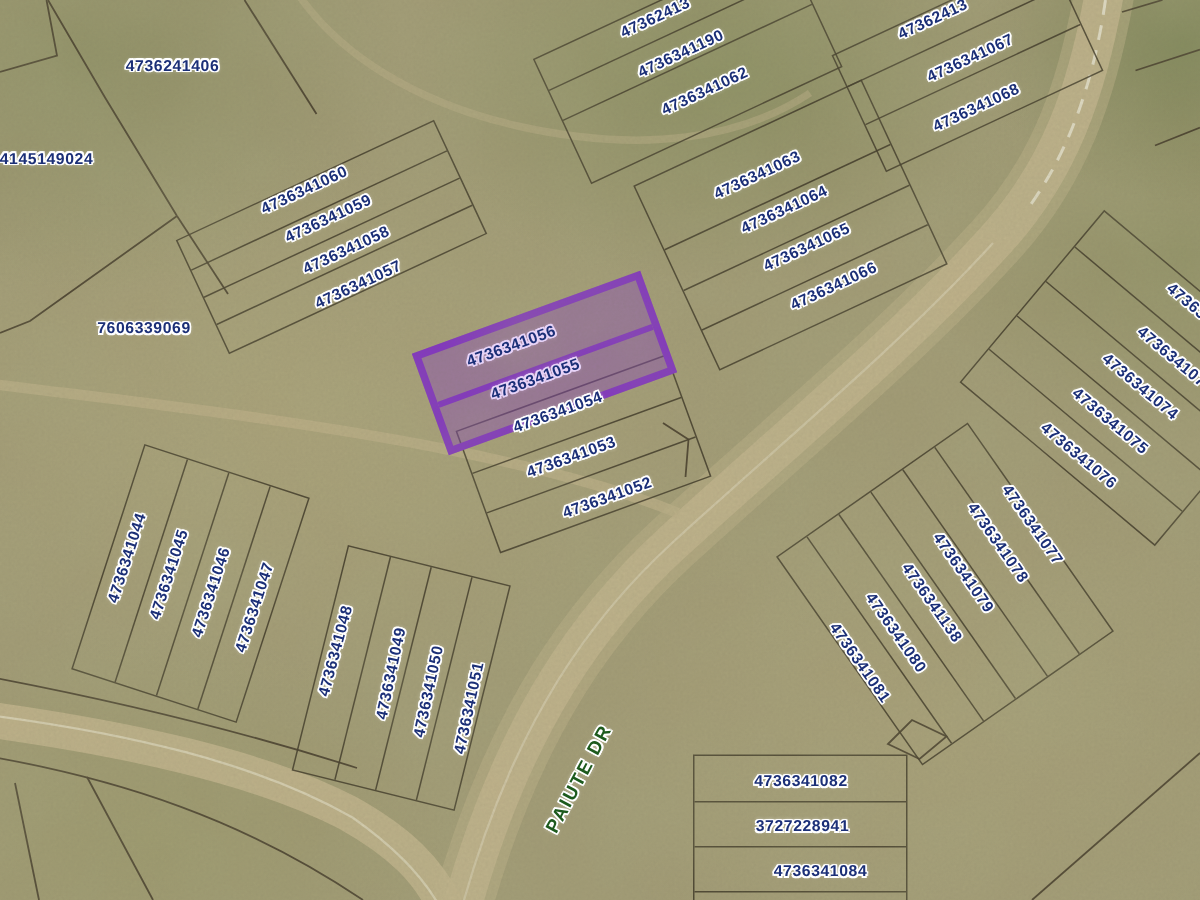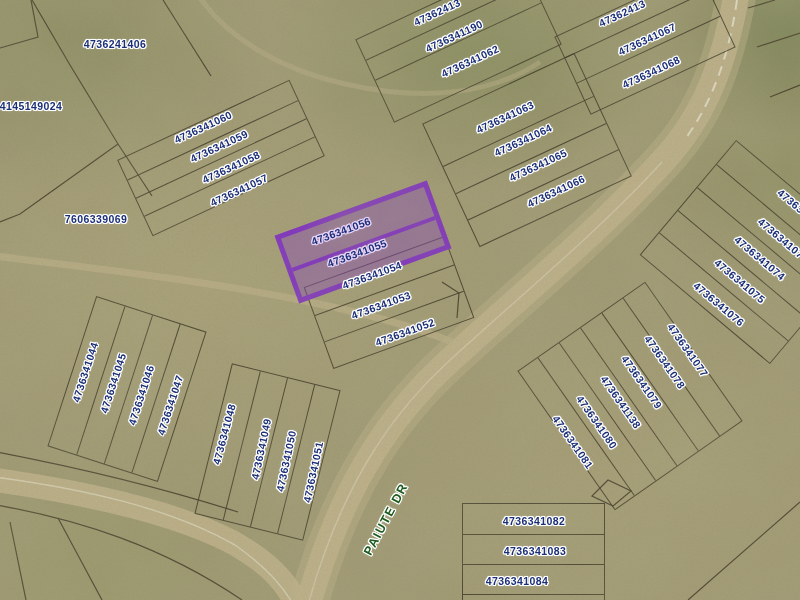"4736341083" div.plabel { text: 4736341083 -> 3727228941 }
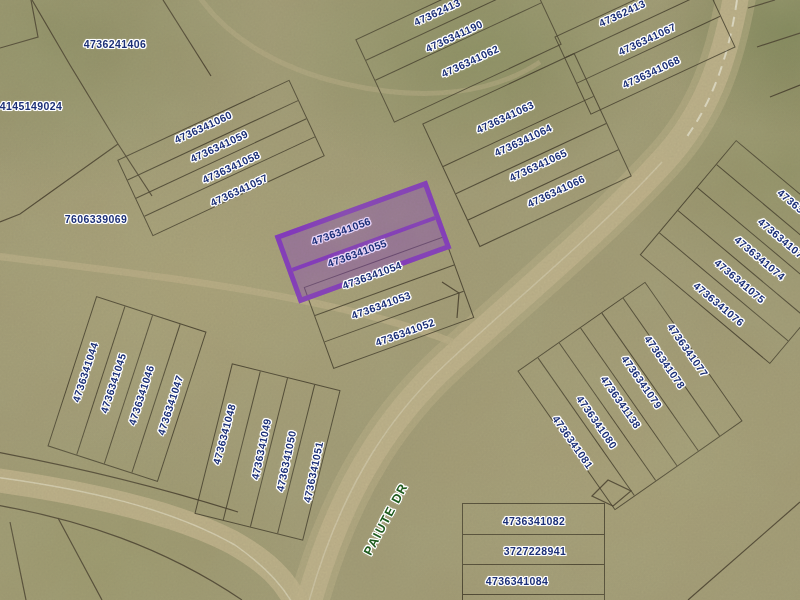"4736341084" div.plabel { left: 517px -> 547px }
